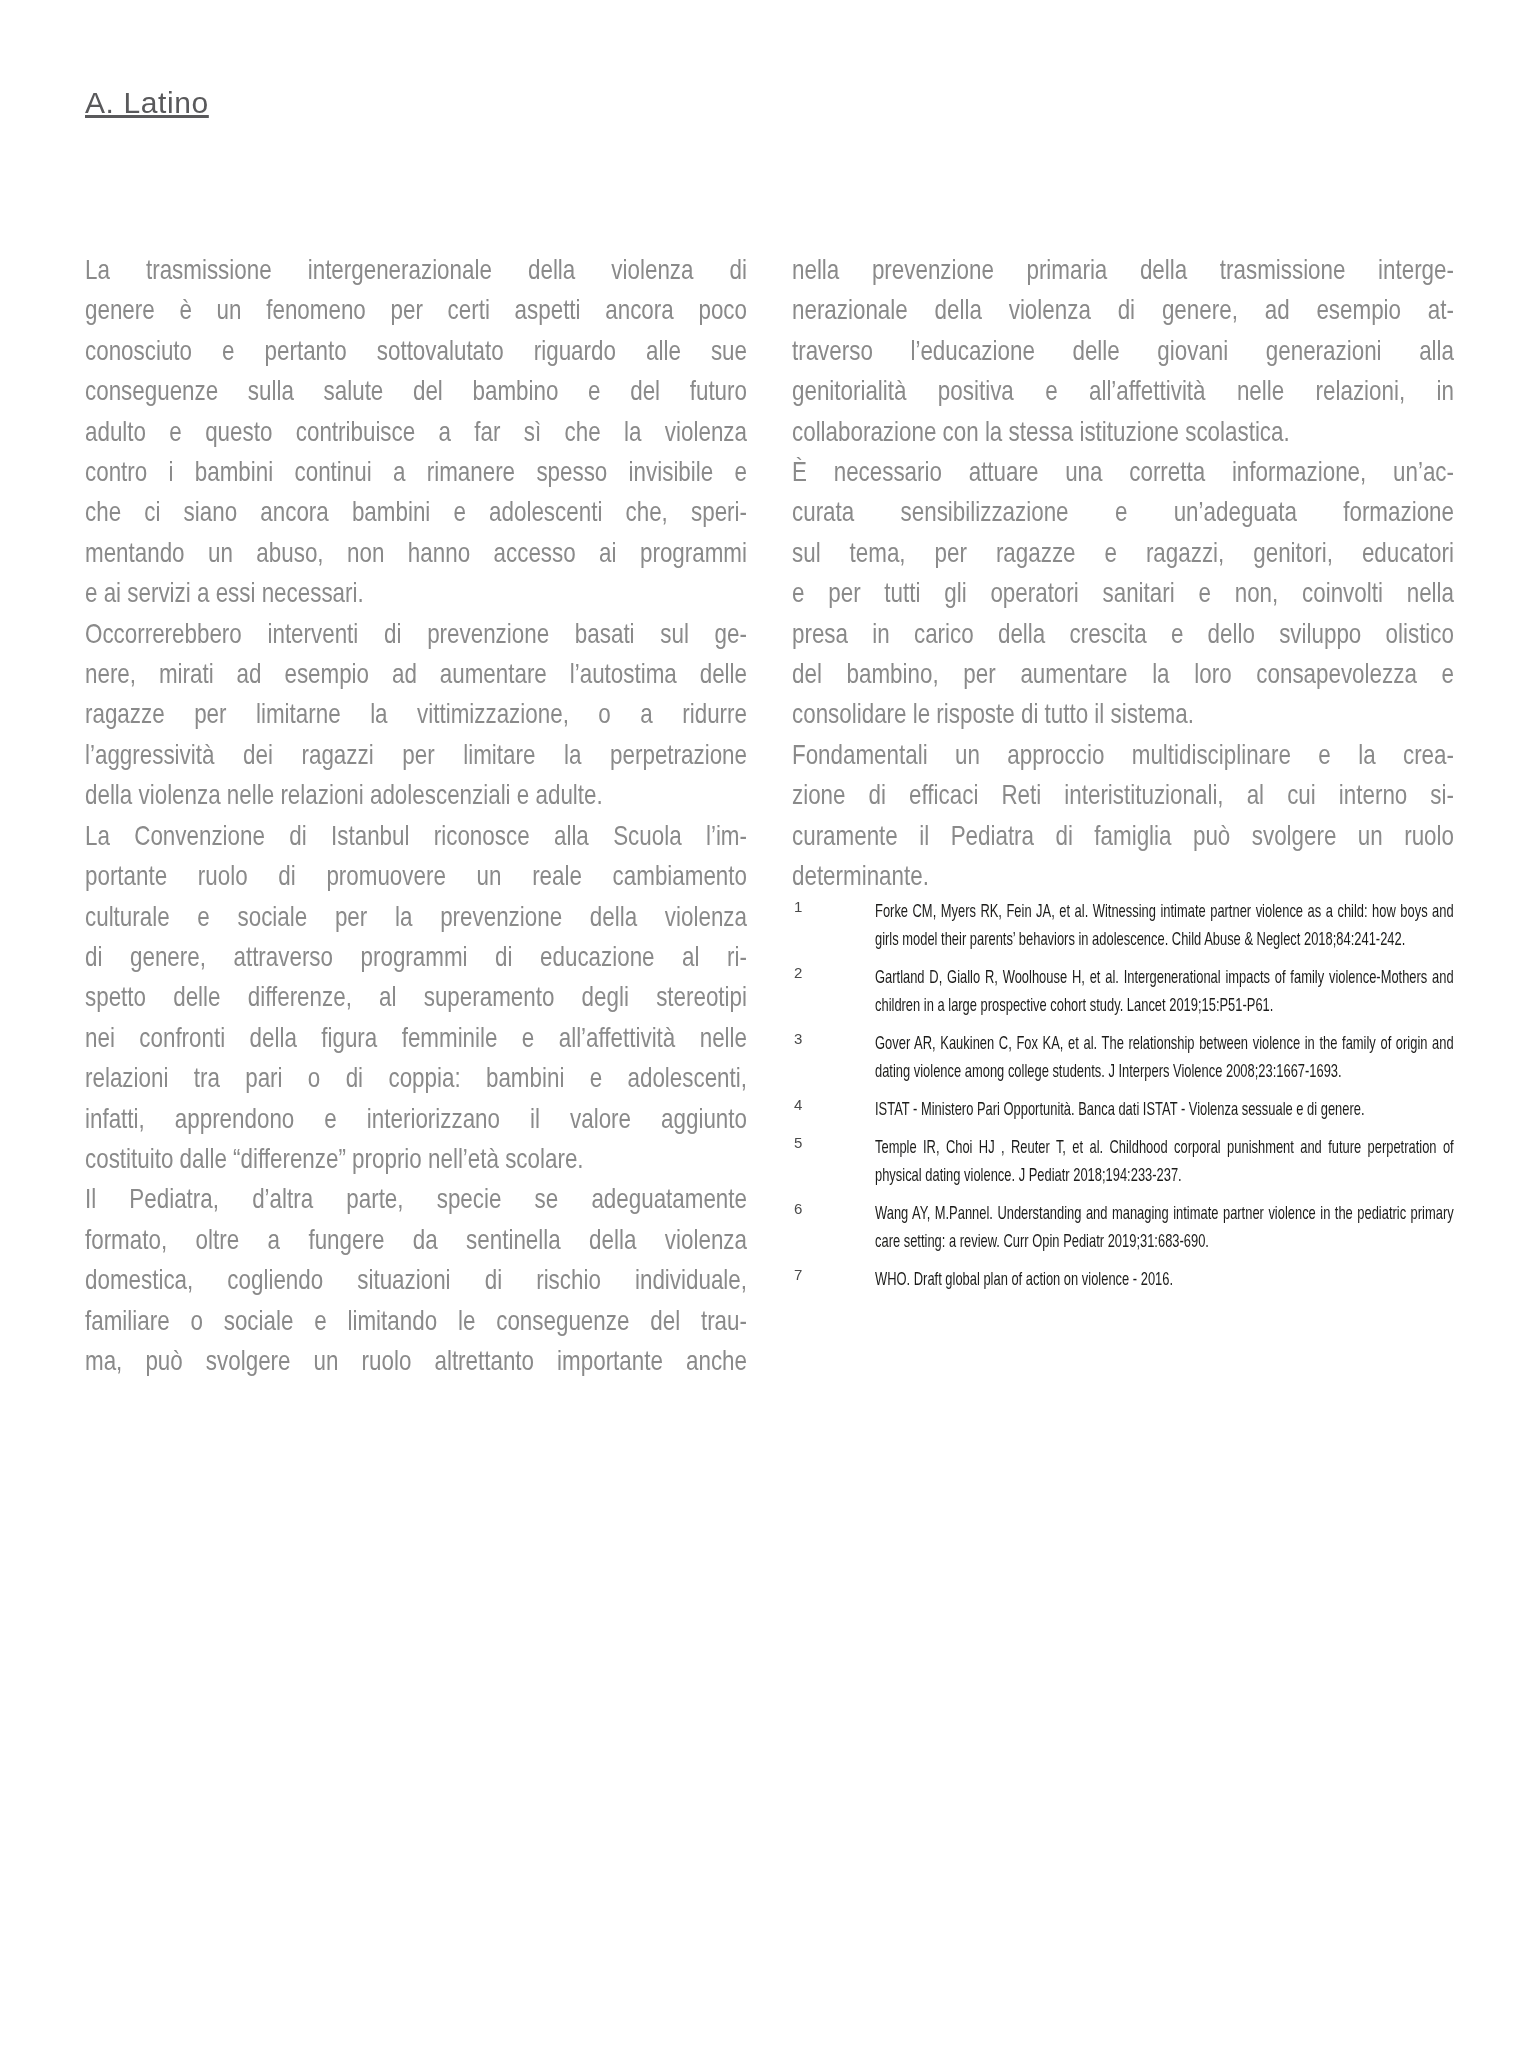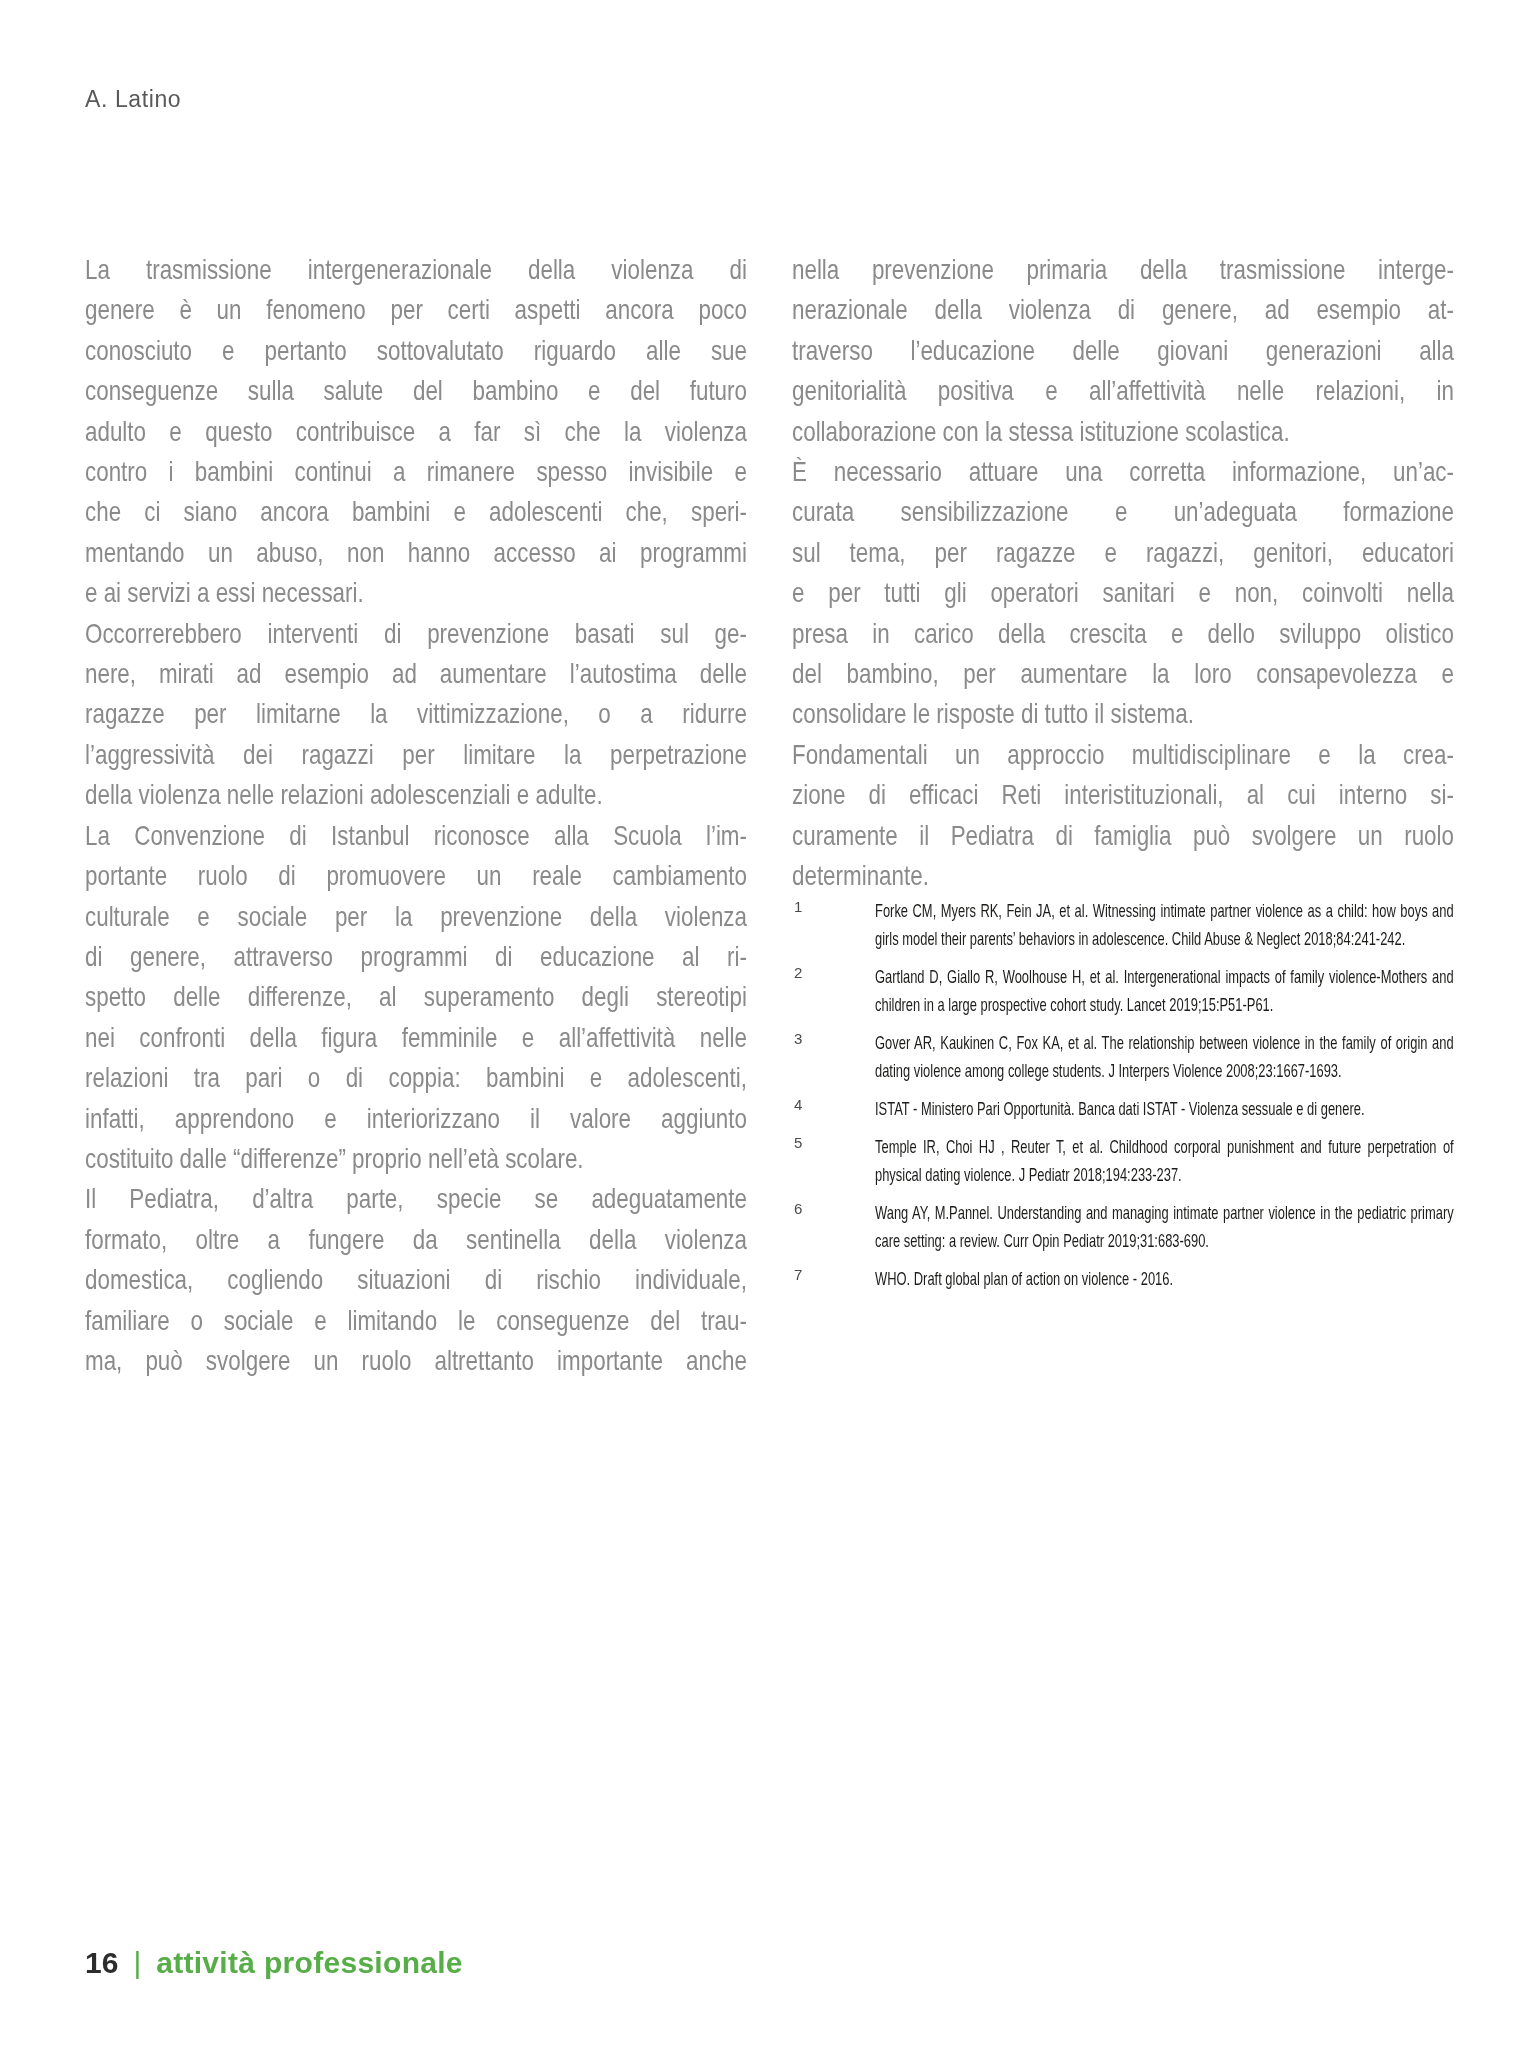"A. Latino" .running-header { font-size: 23px -> 30px; text-decoration: none -> underline }
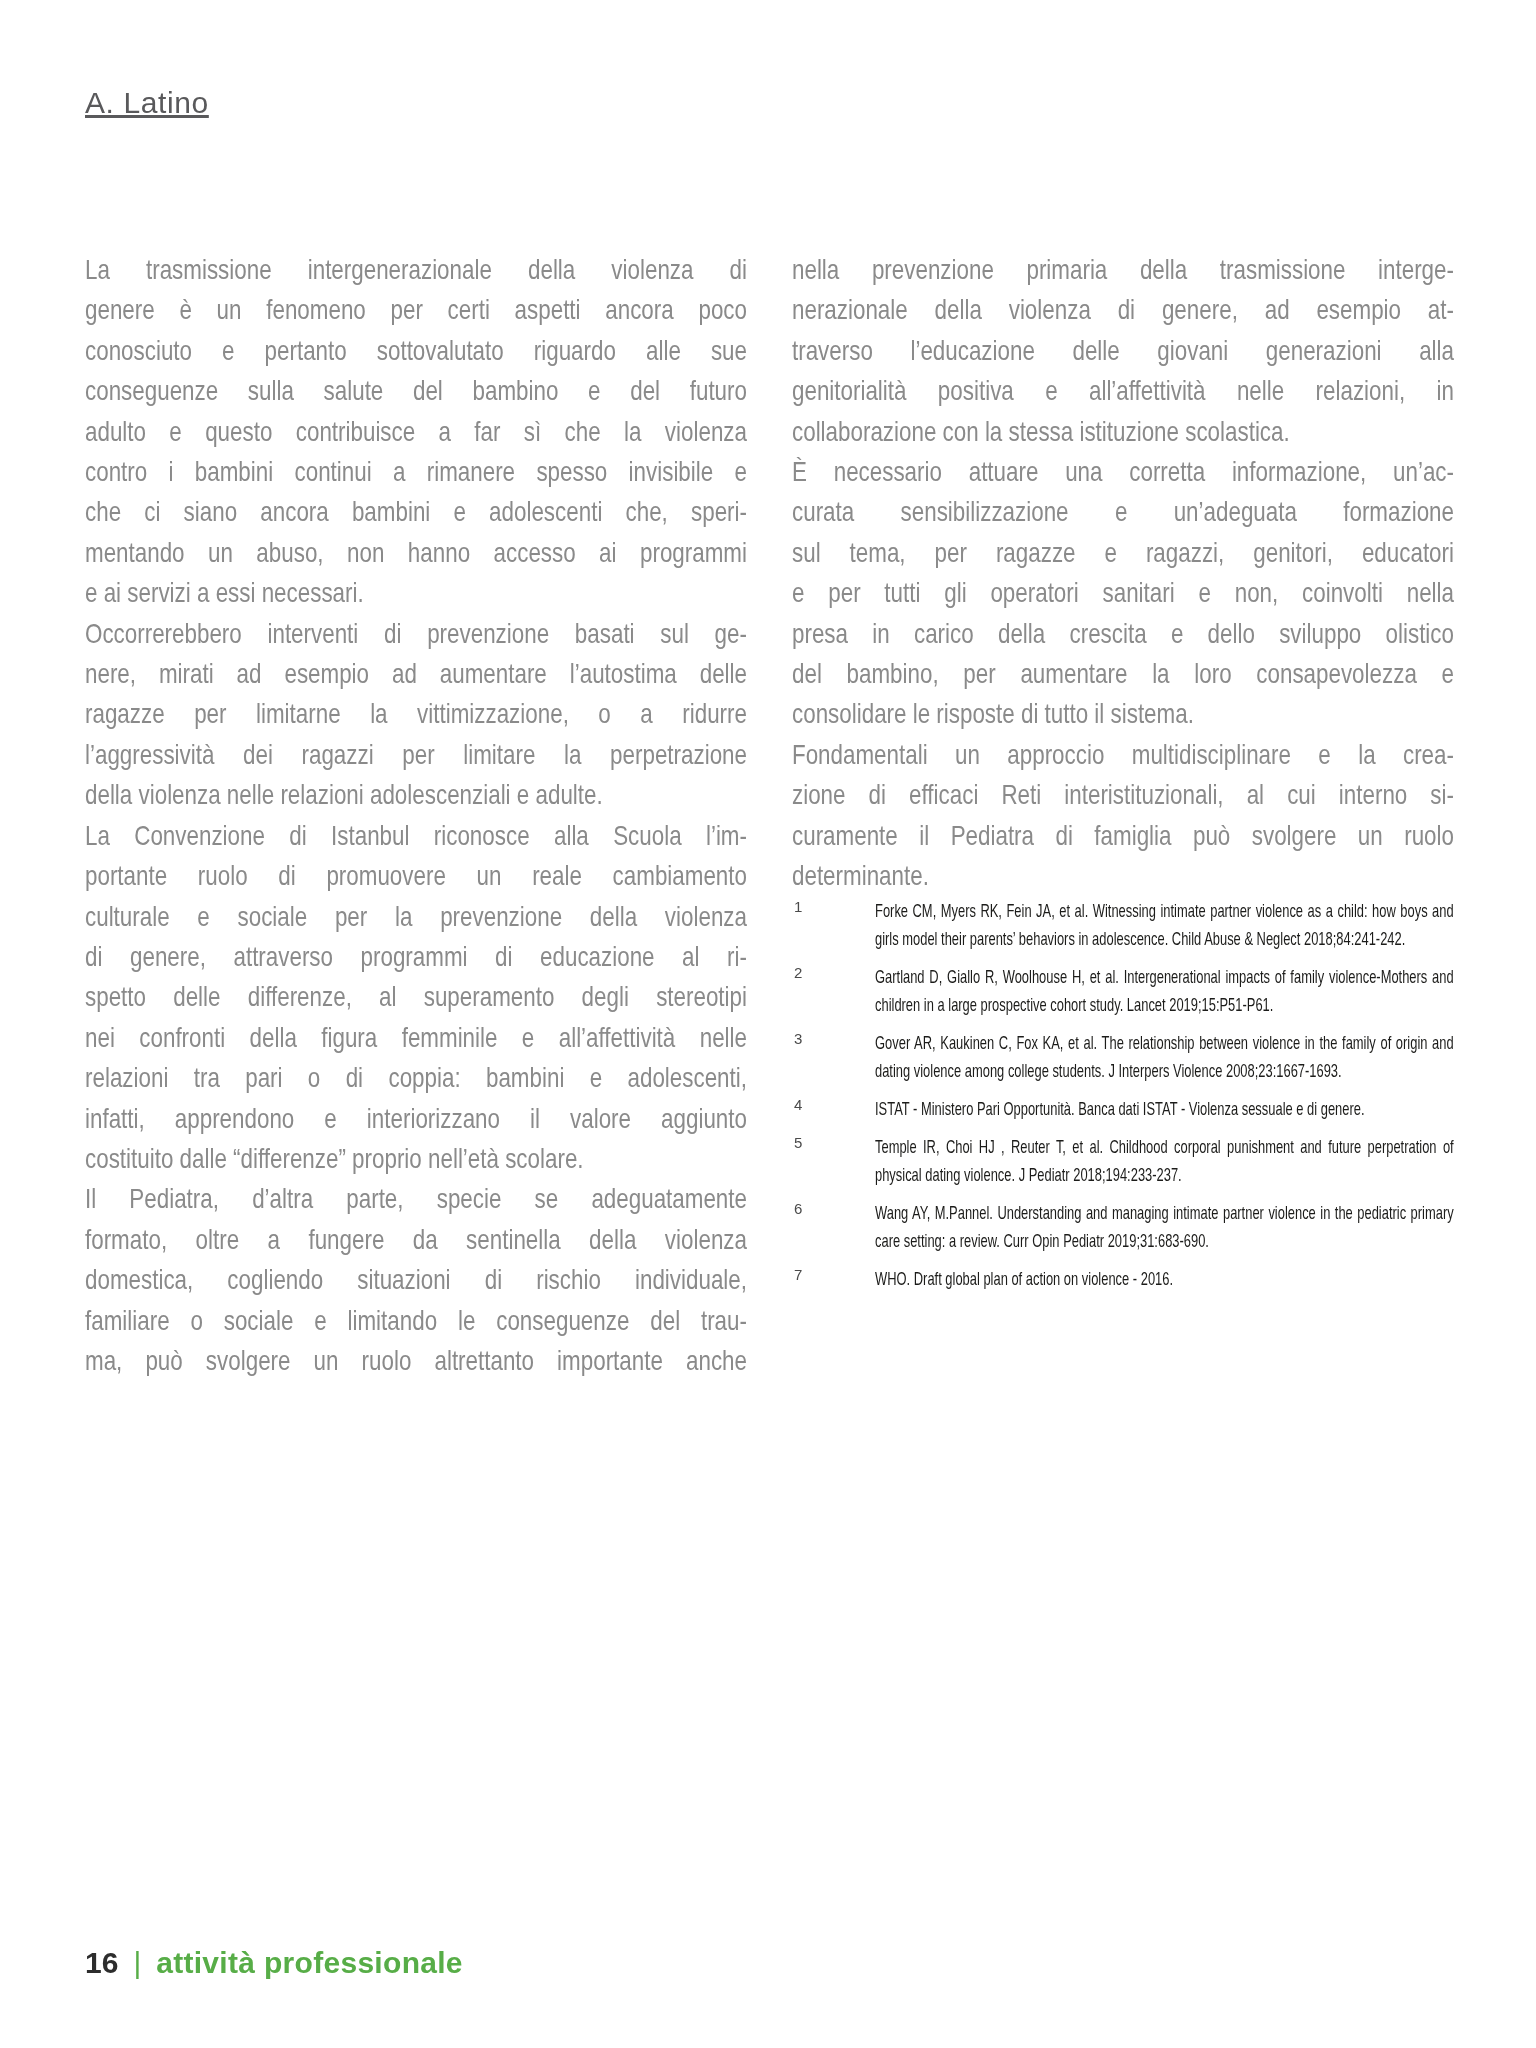"16" div.footer { html: <div> <span>16</span> <span>|</span> <span>attività professionale</span> </div> -> none }
